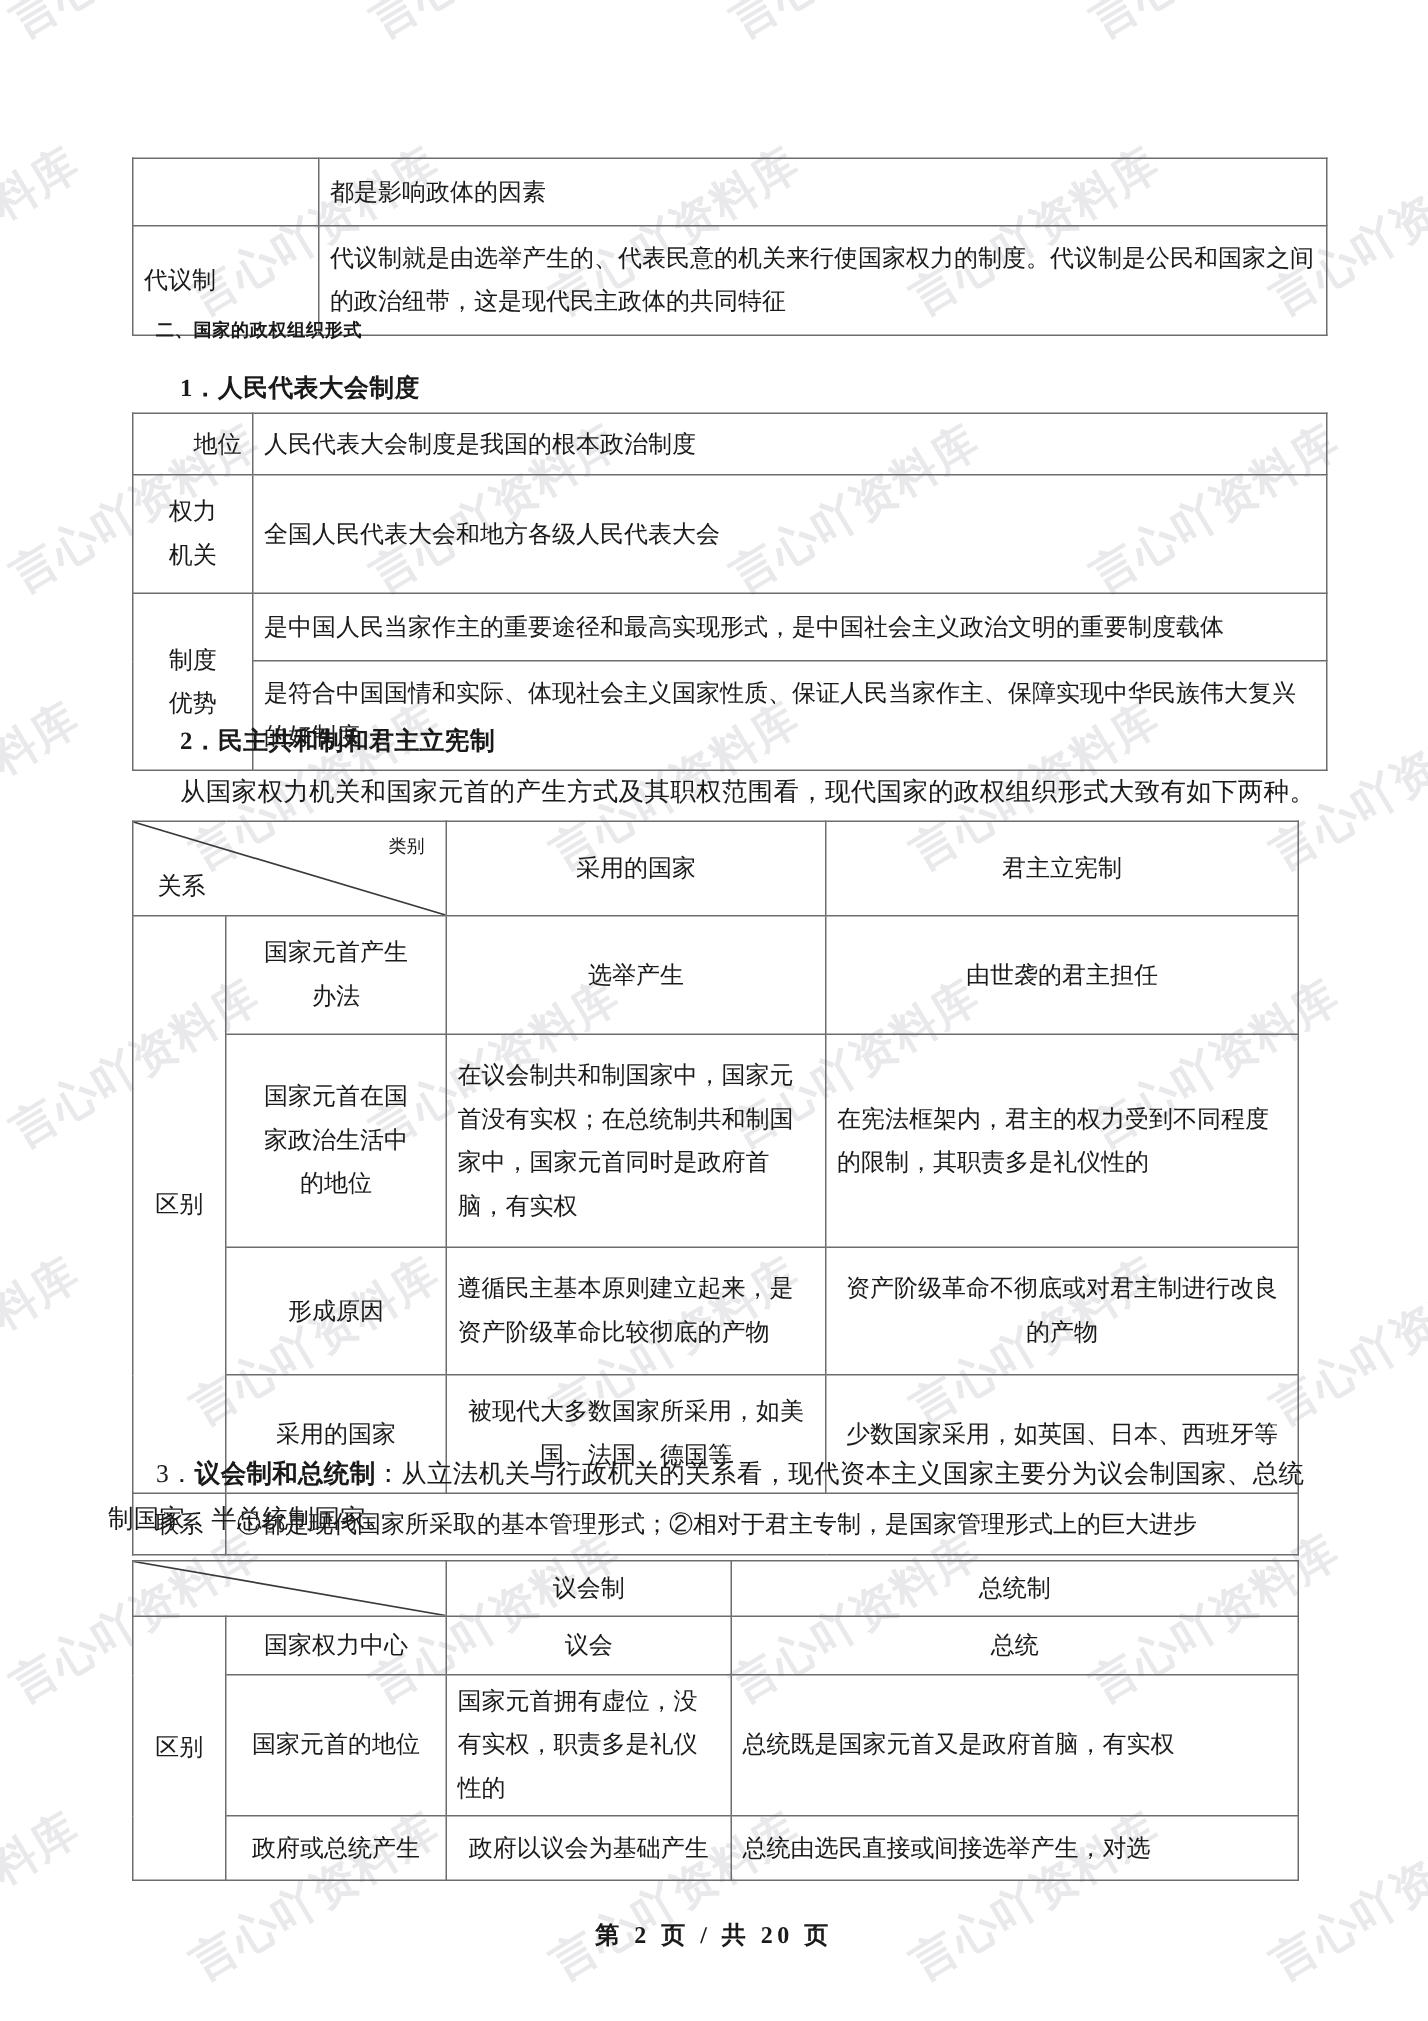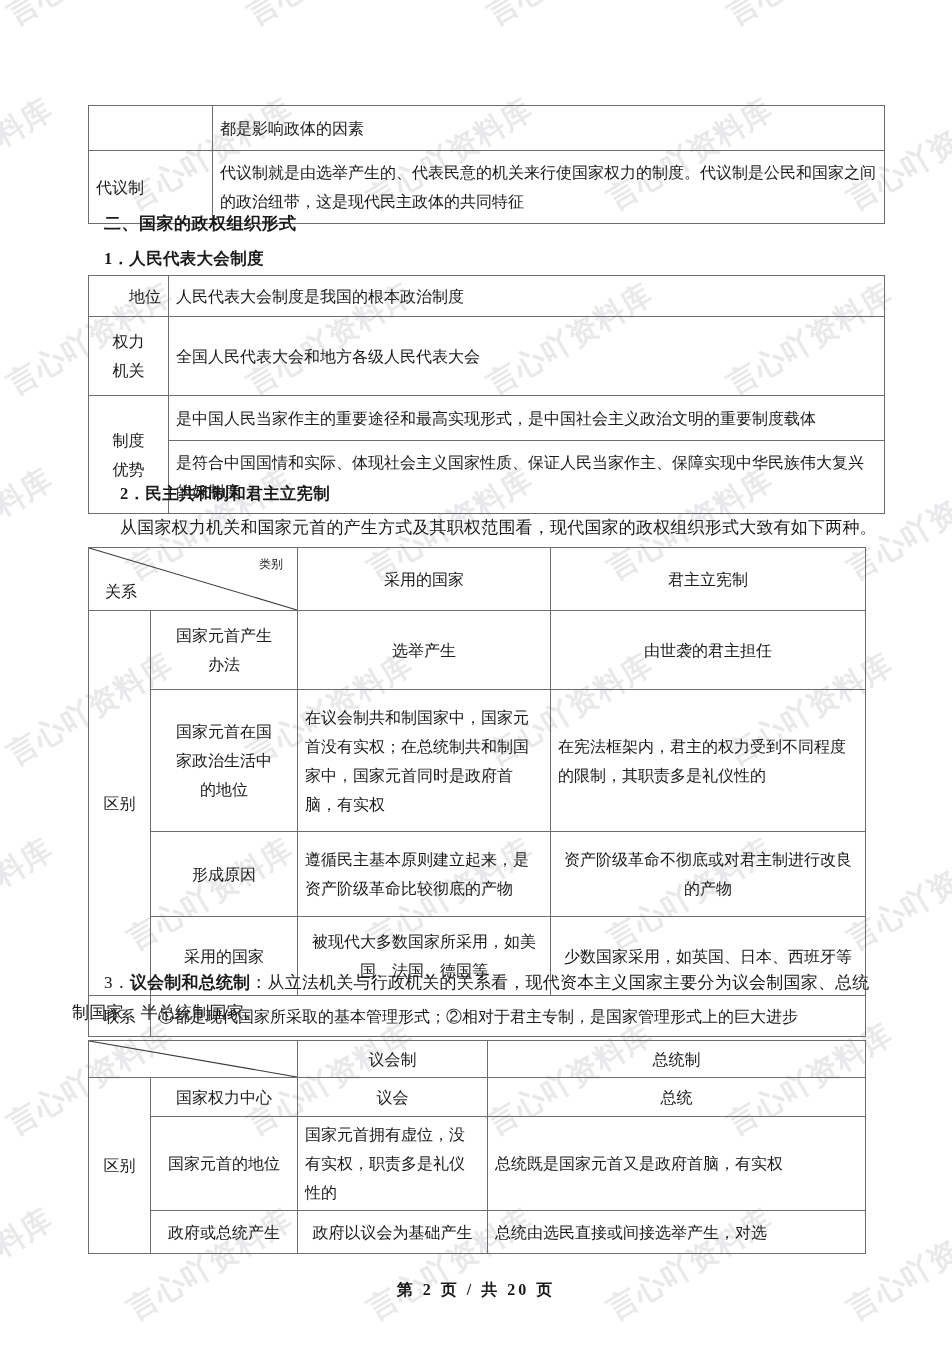"二、国家的政权组织形式" .h2 { font-size: 17px -> 12px }
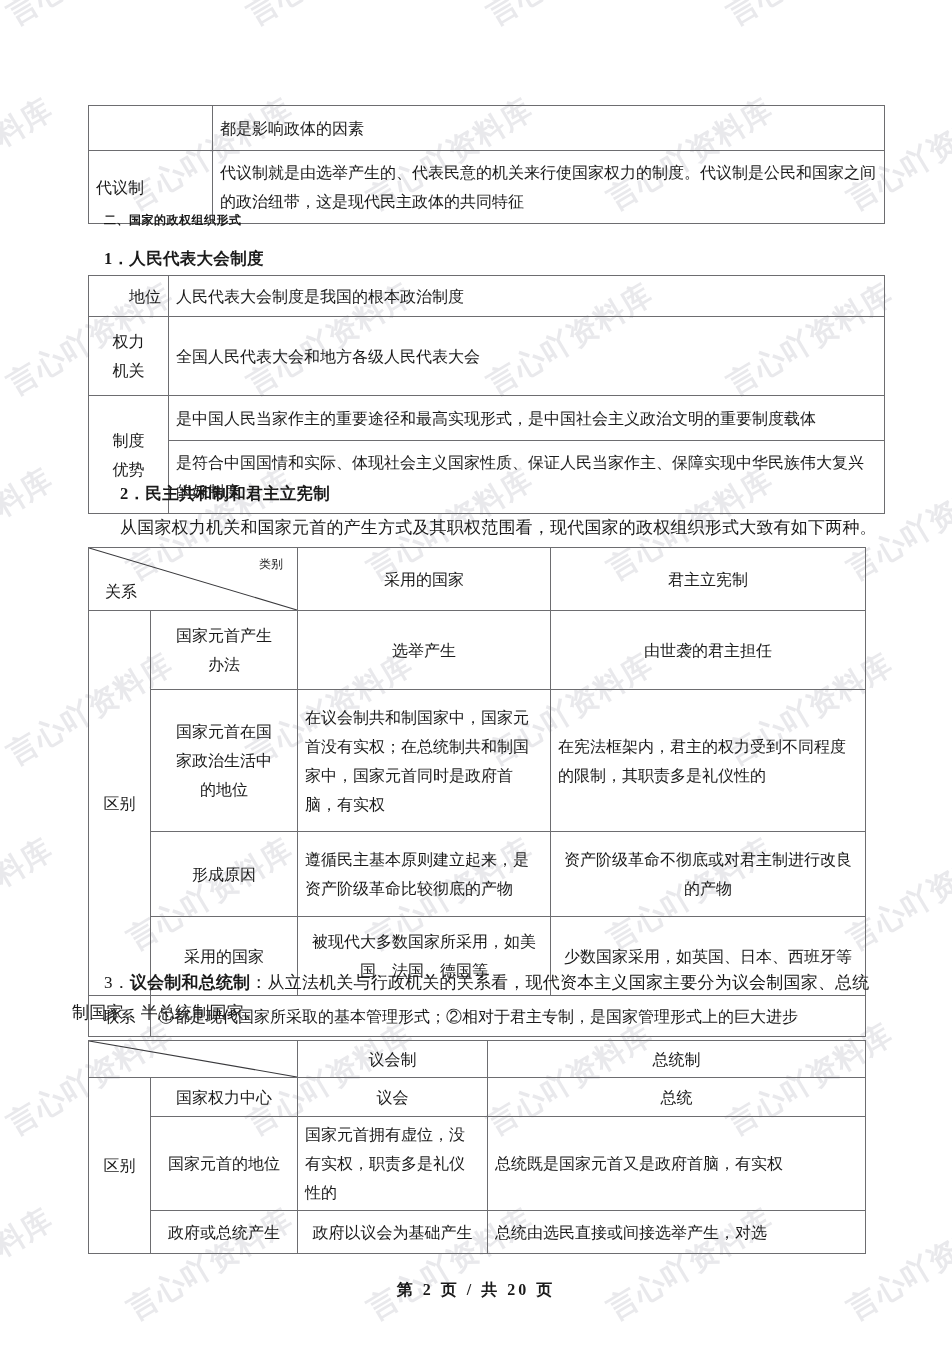"1．人民代表大会制度" div.abs { left: 104px -> 120px }
